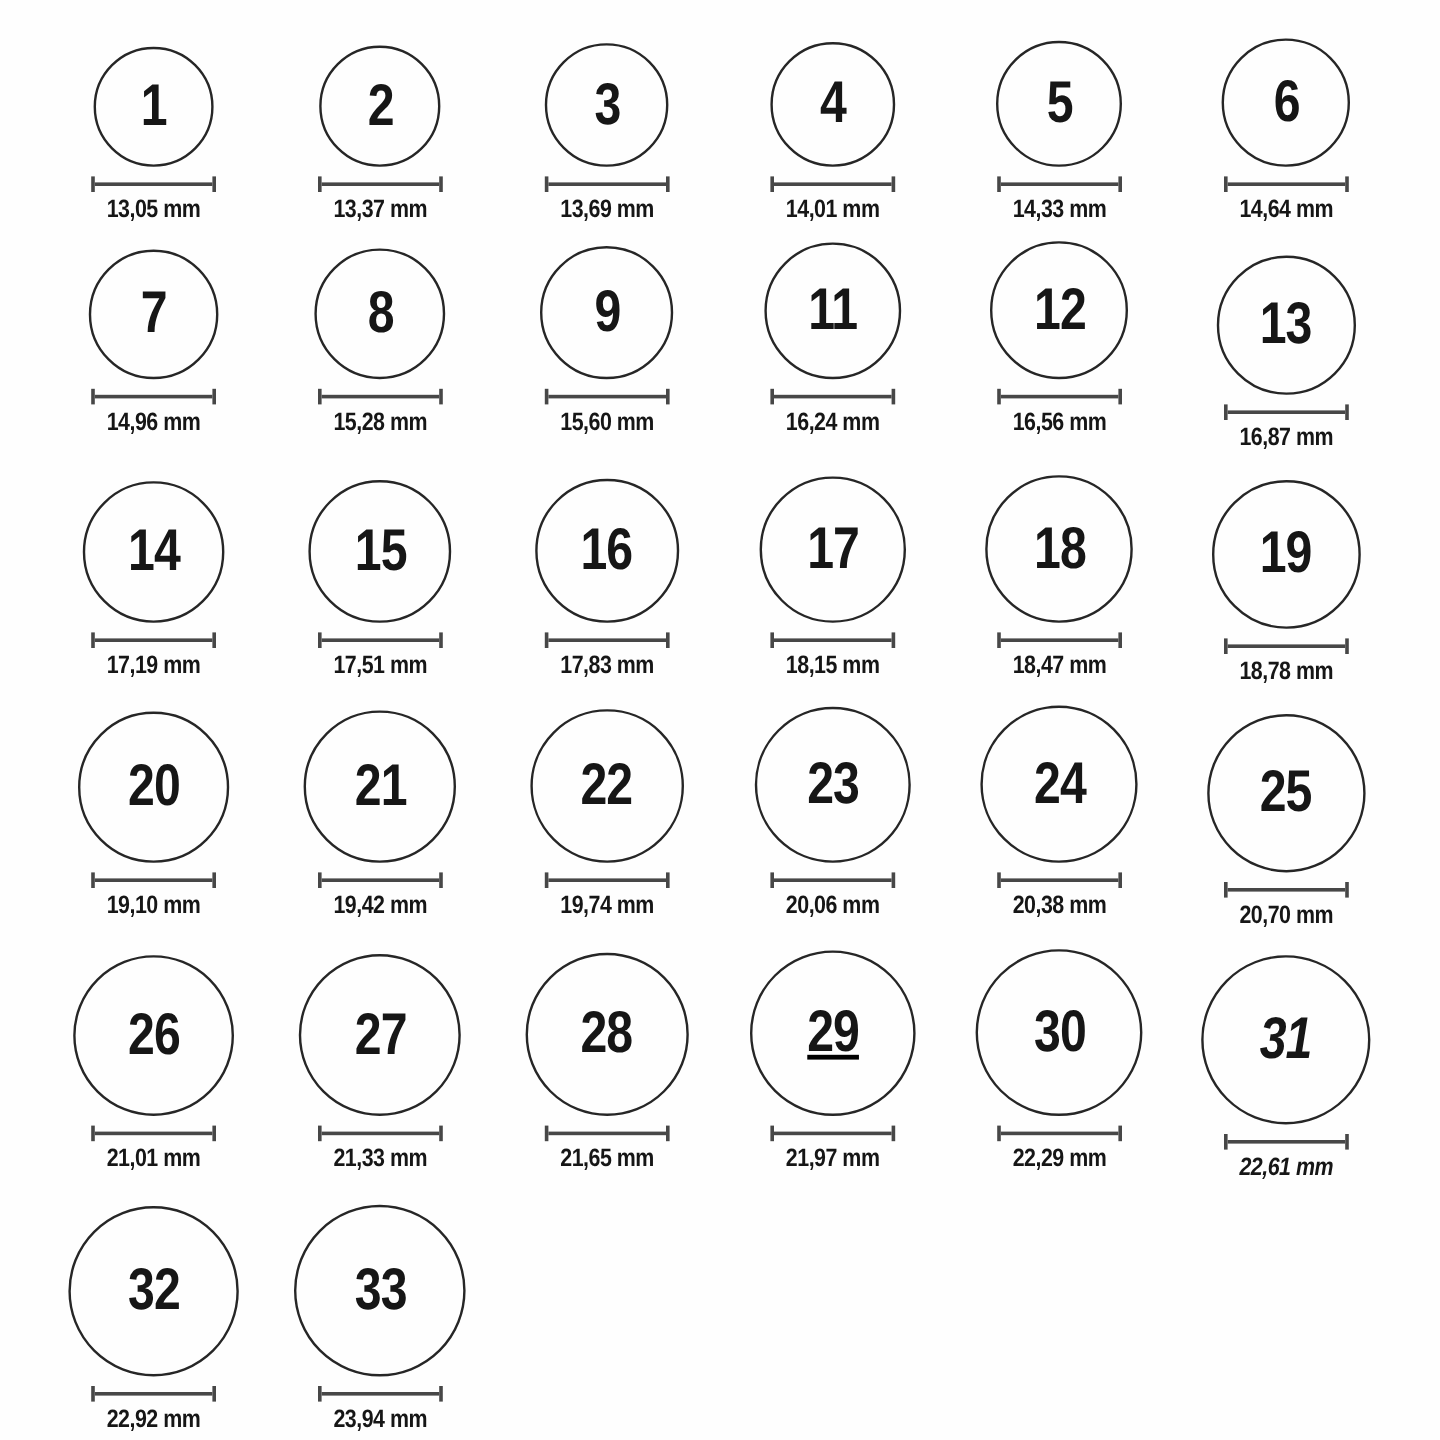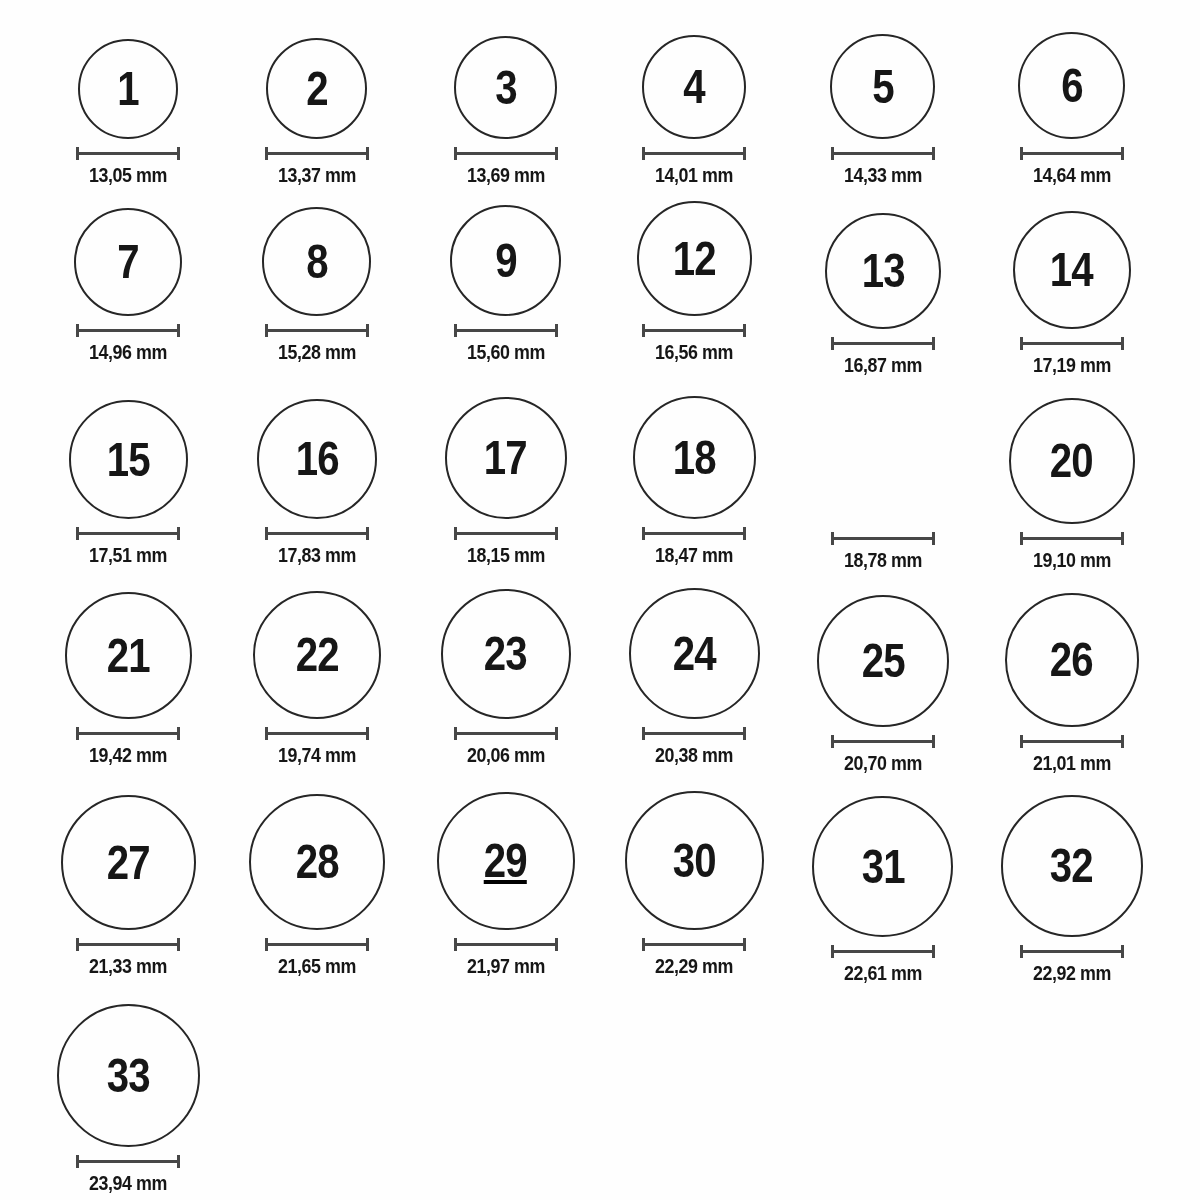"11" div.cell { html: none -> <div> <div> <span>11</span> </div> <div> <span></span> <span></span> <span></span> </div> <div>16,24 mm</div> </div> }
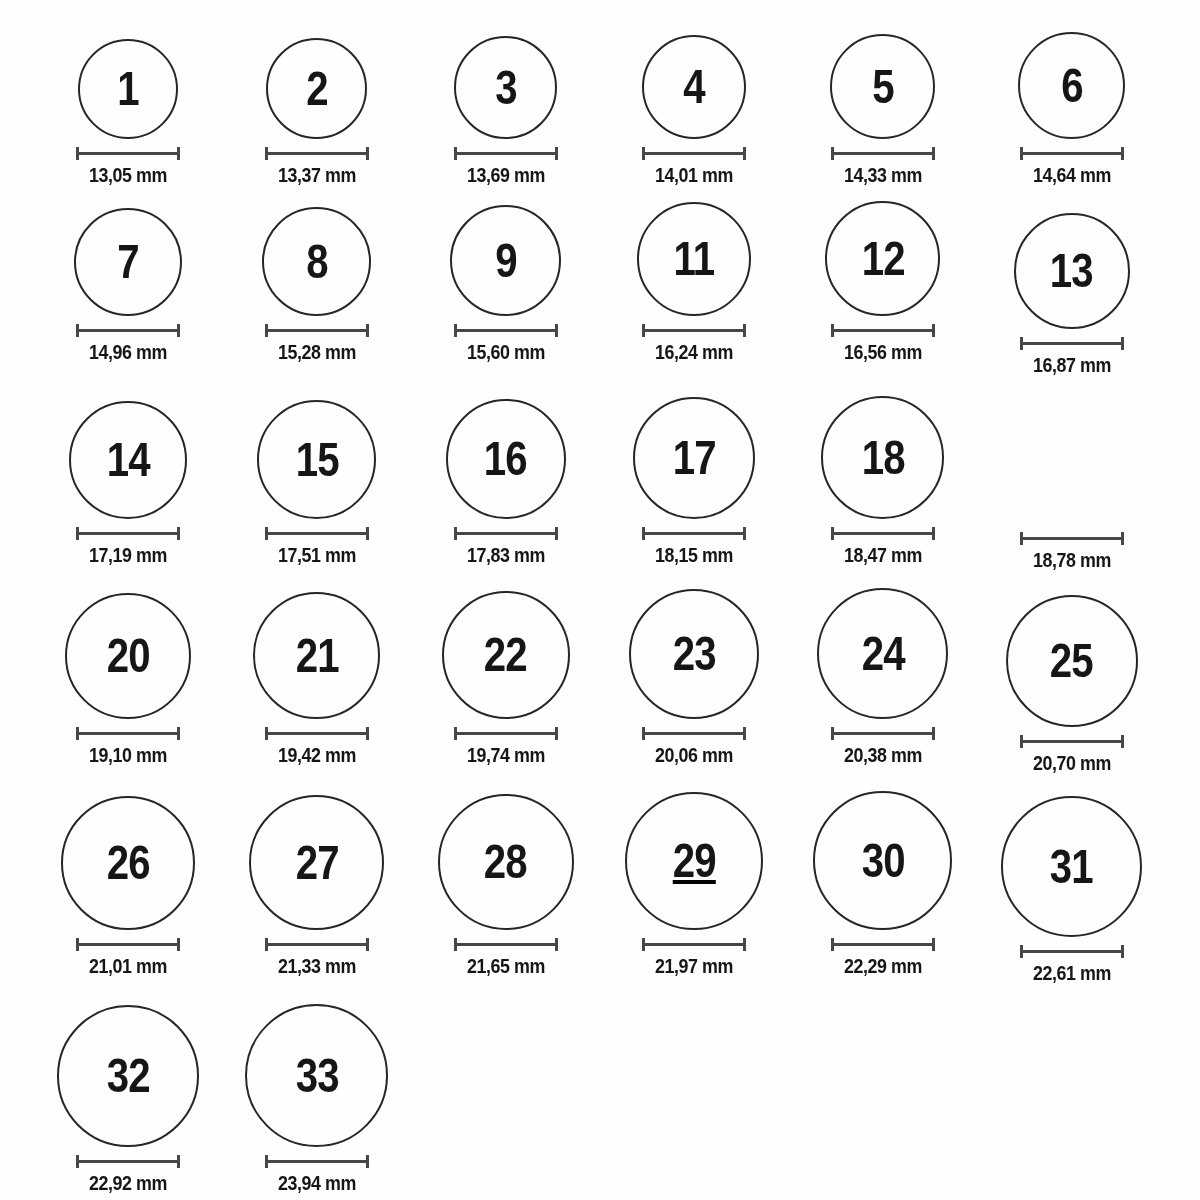"19" div.circle { html: none -> <div> <span>19</span> </div> }
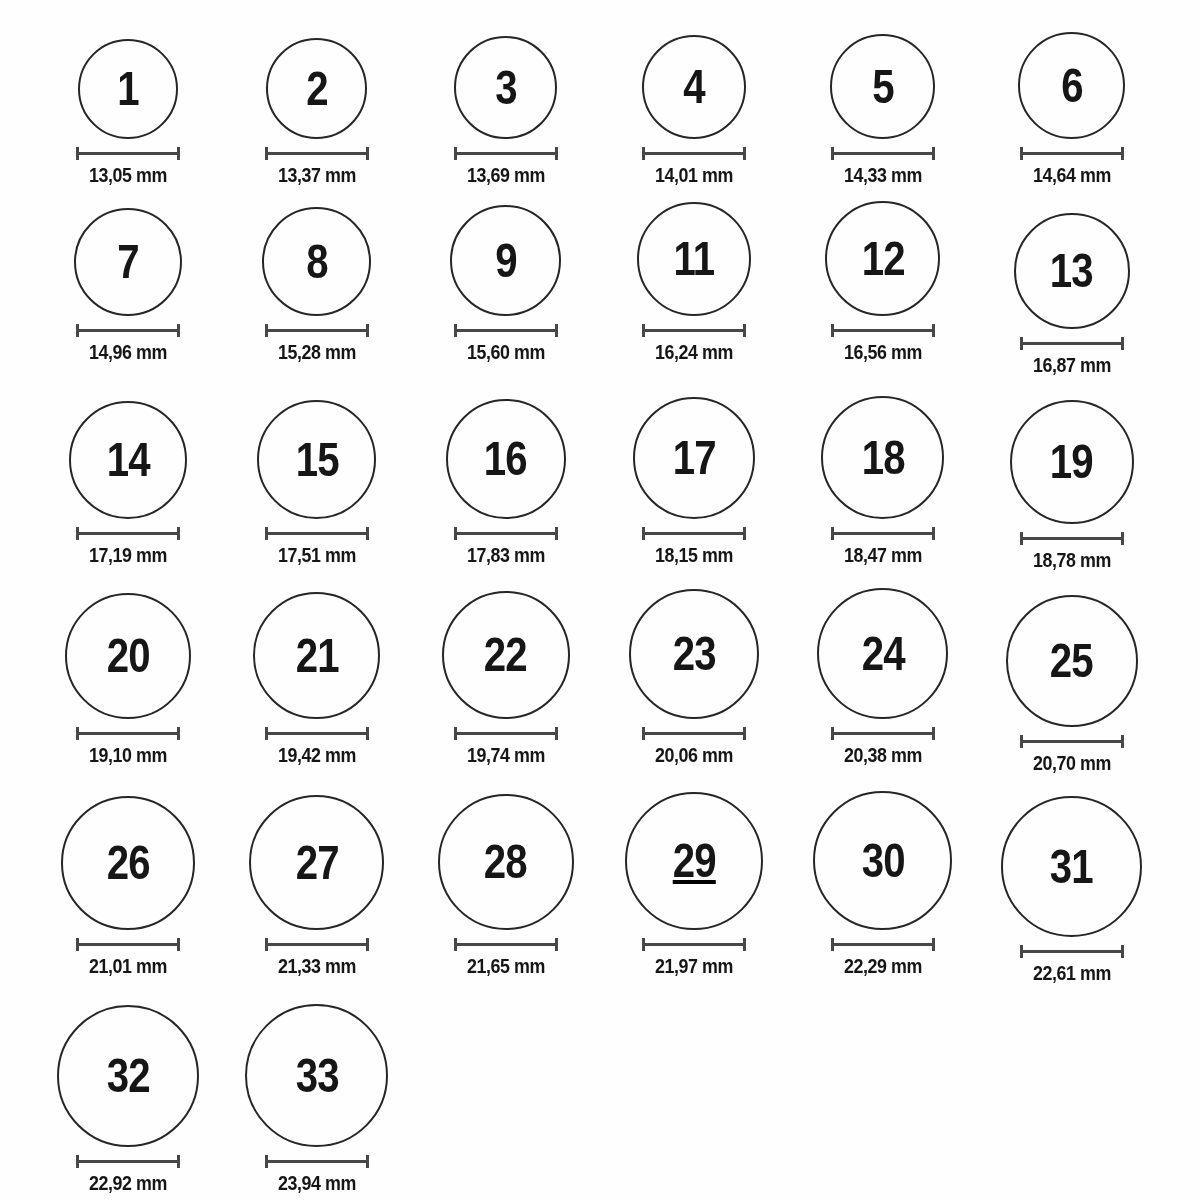"31" div.cell { font-style: none -> italic }
